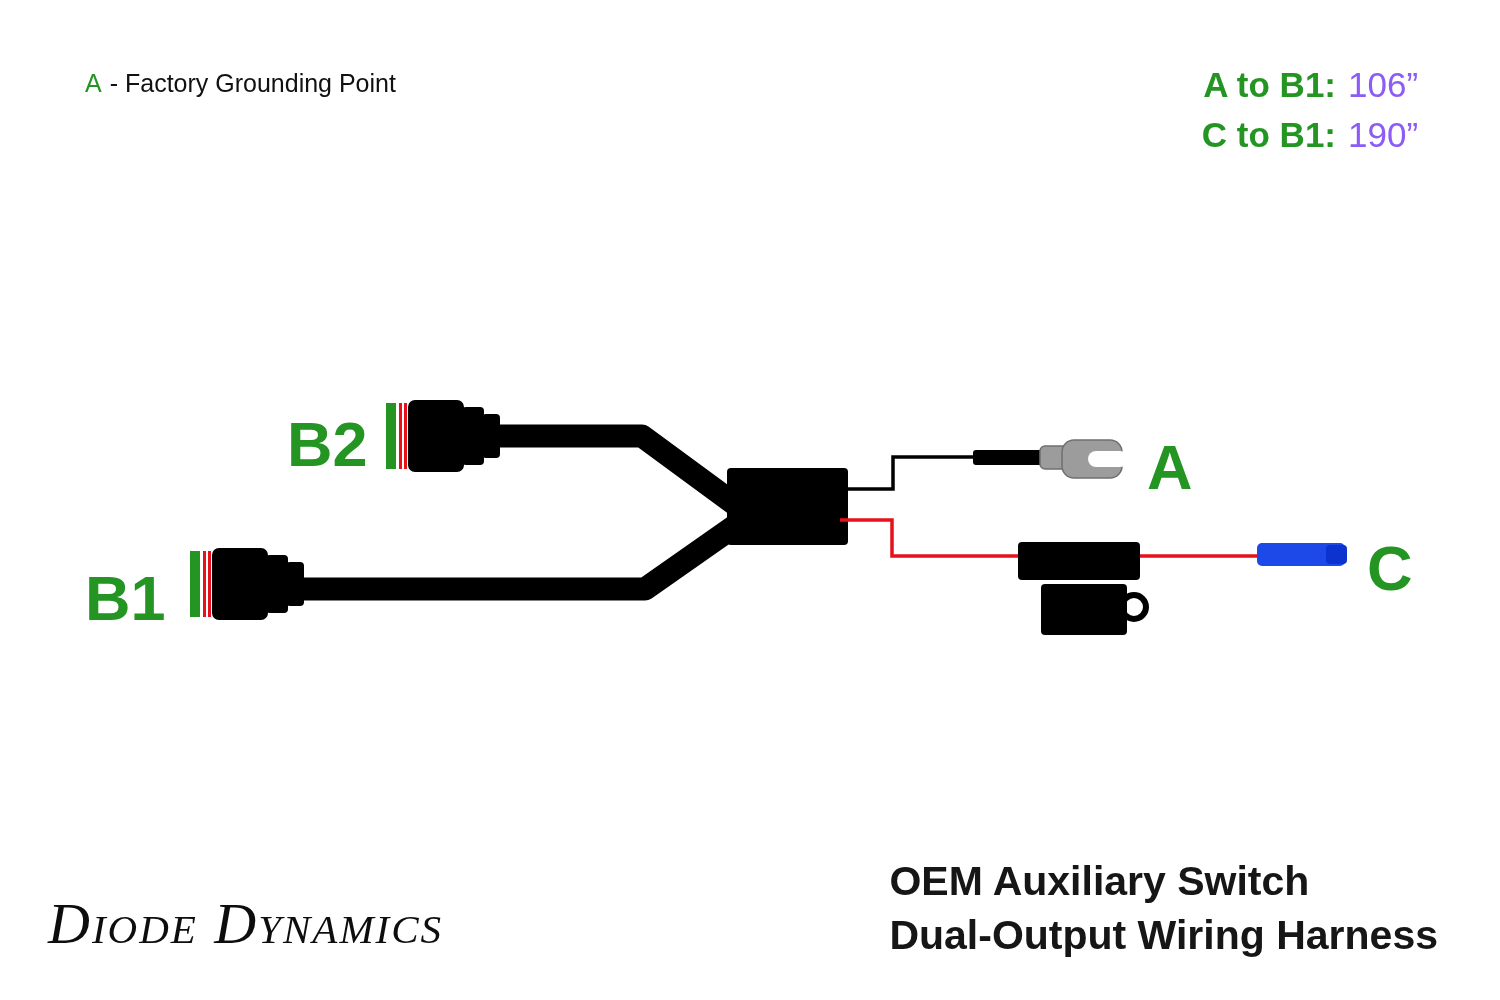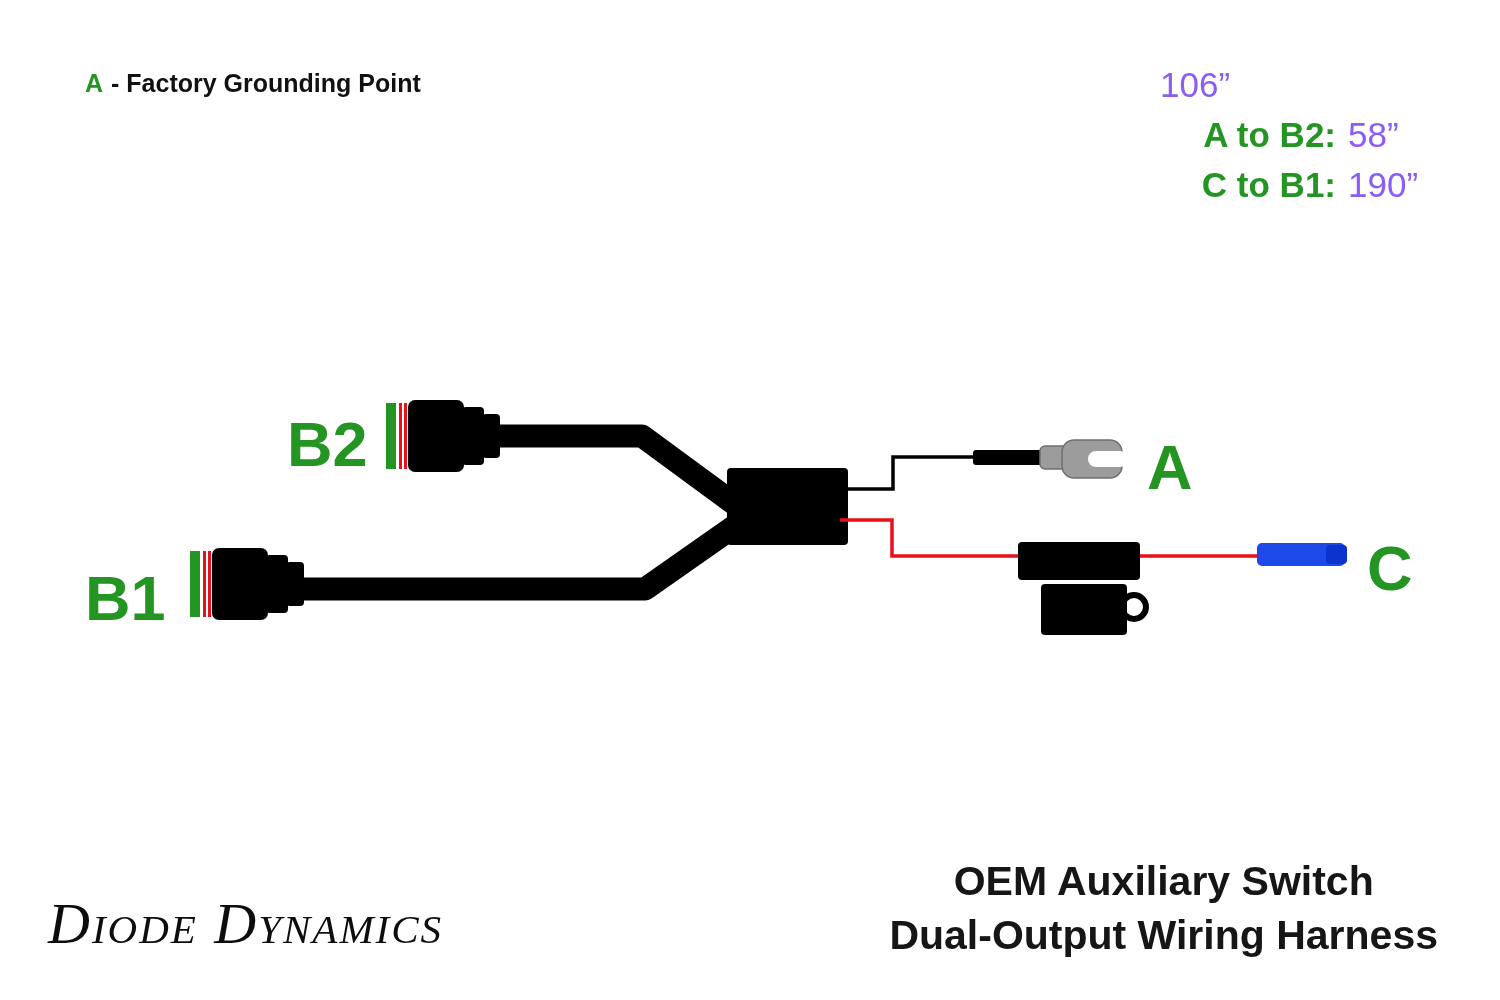"A - Factory Grounding Point" .legend-line { font-weight: 700 -> 400 }
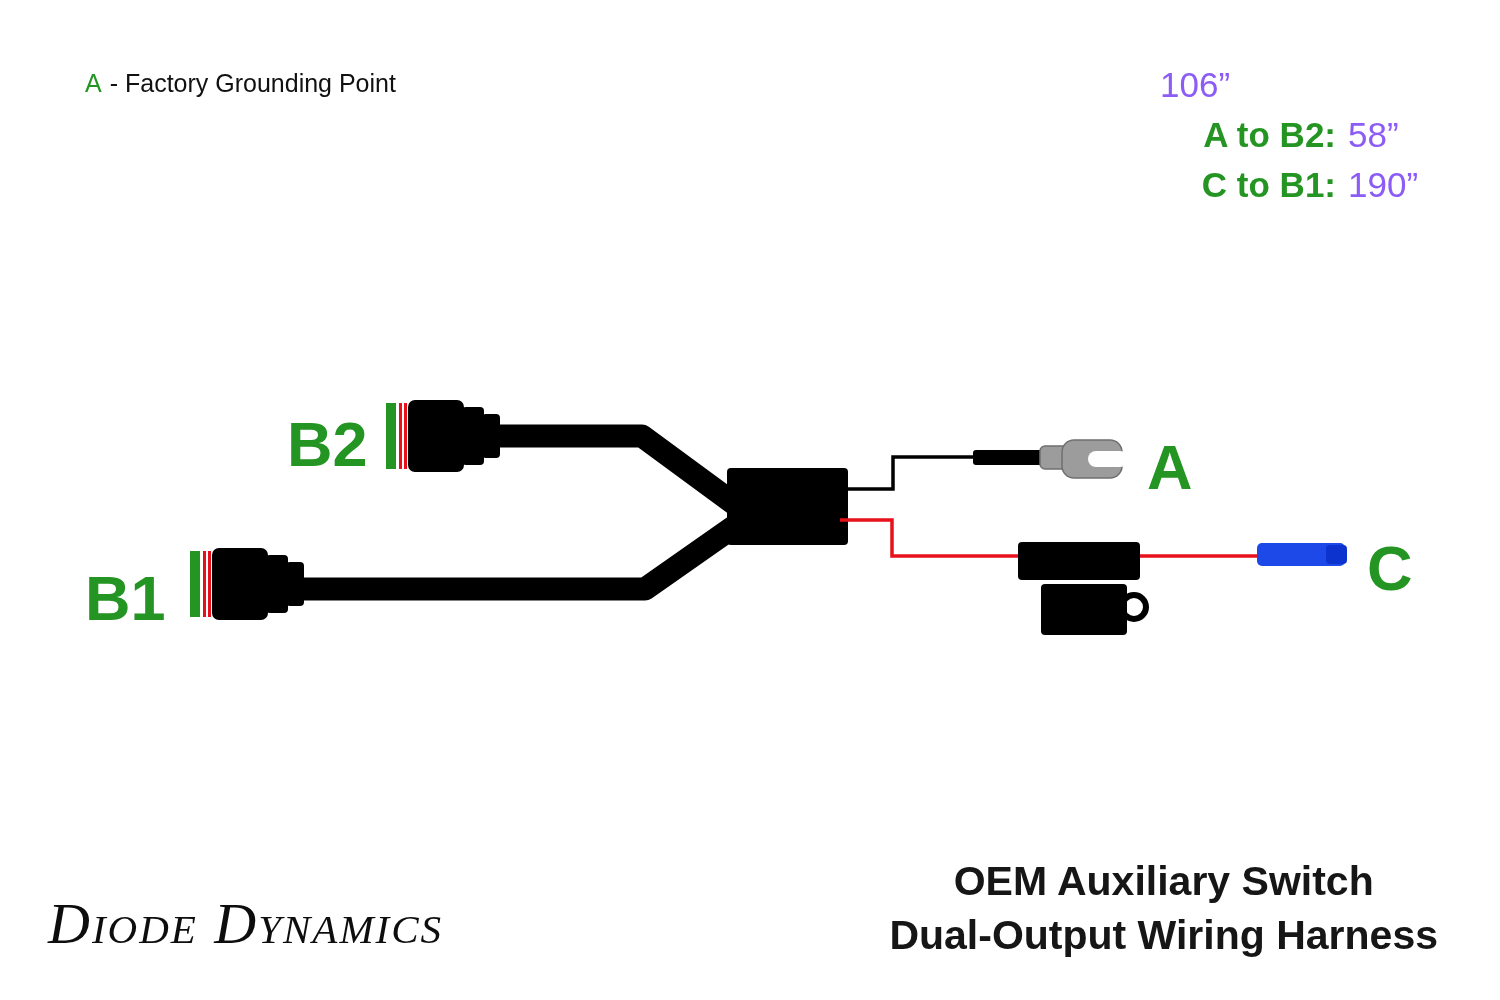"A to B1:" span.meas-label { html: none -> <span>A to B1:</span> }
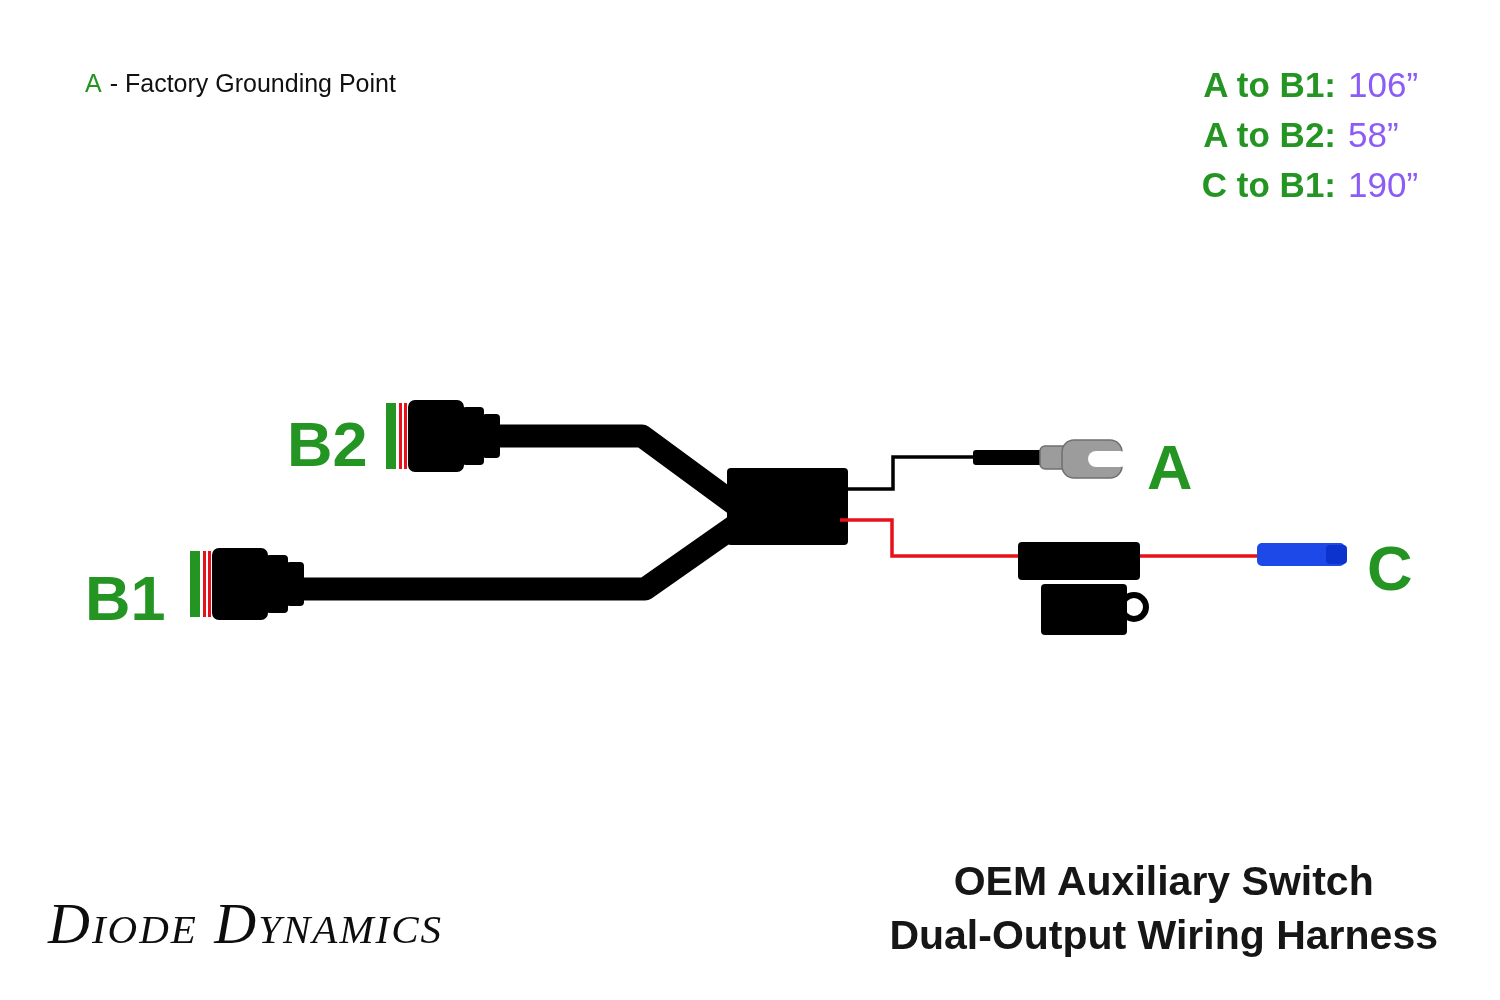"A to B2:" div.meas-row { html: <div> <span>A to B2:</span> <span>58”</span> </div> -> none }
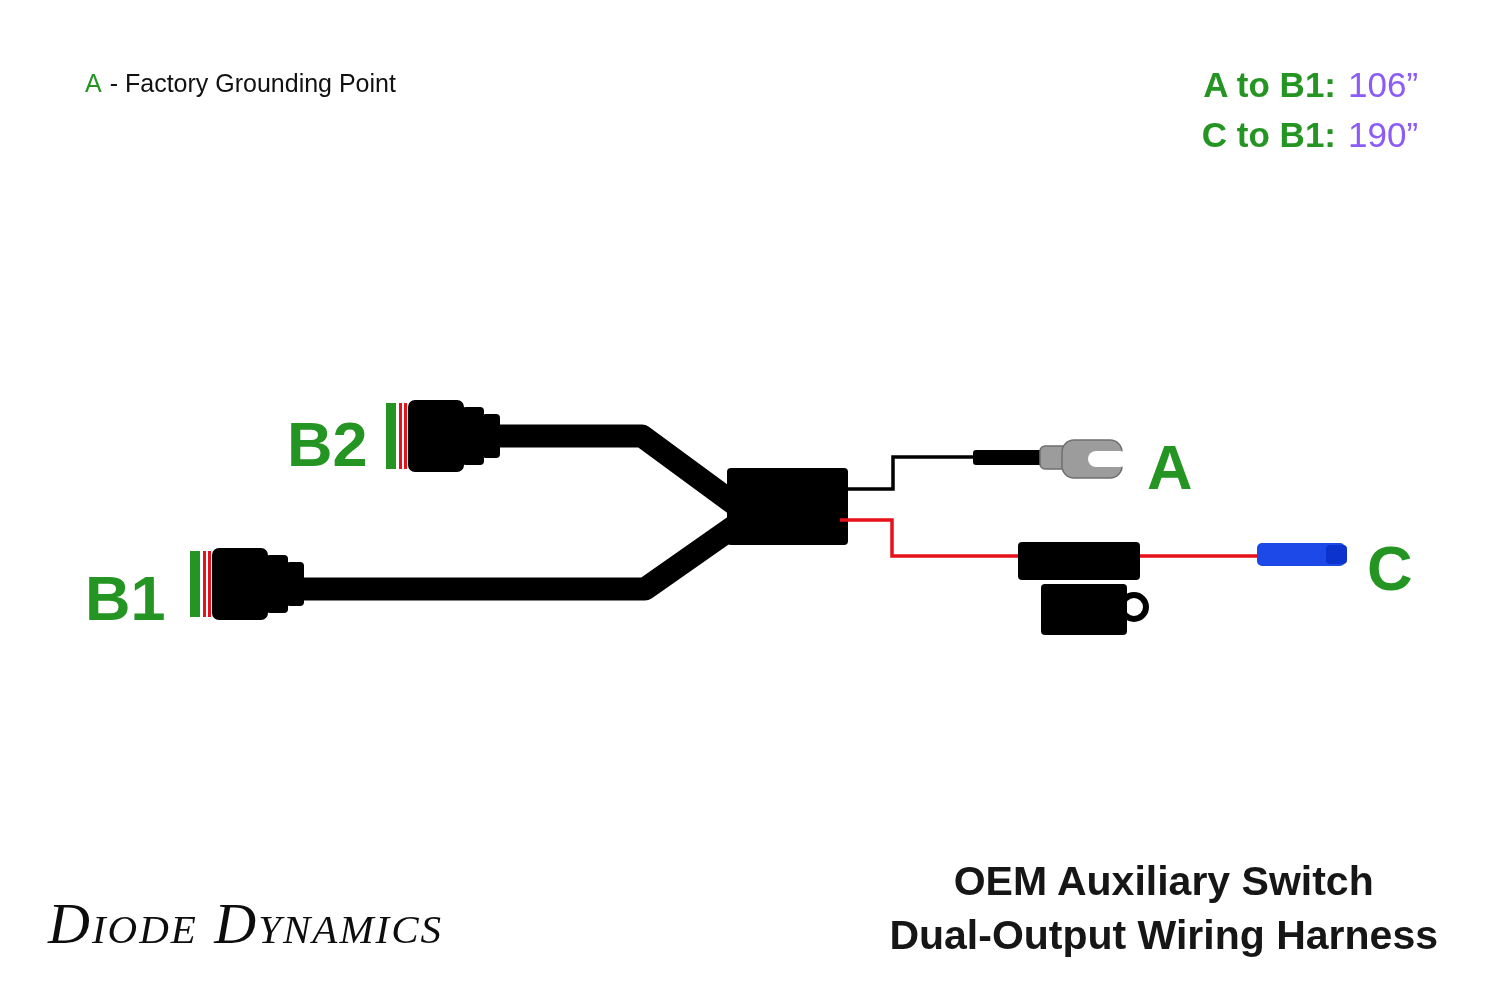"OEM Auxiliary Switch" .product-title { text-align: center -> left }
